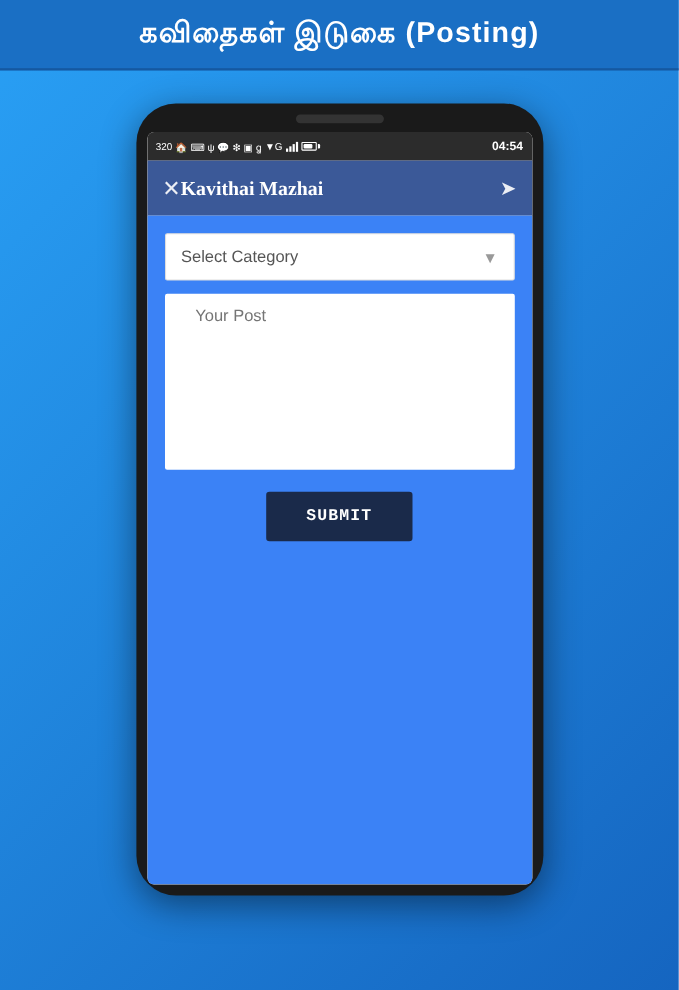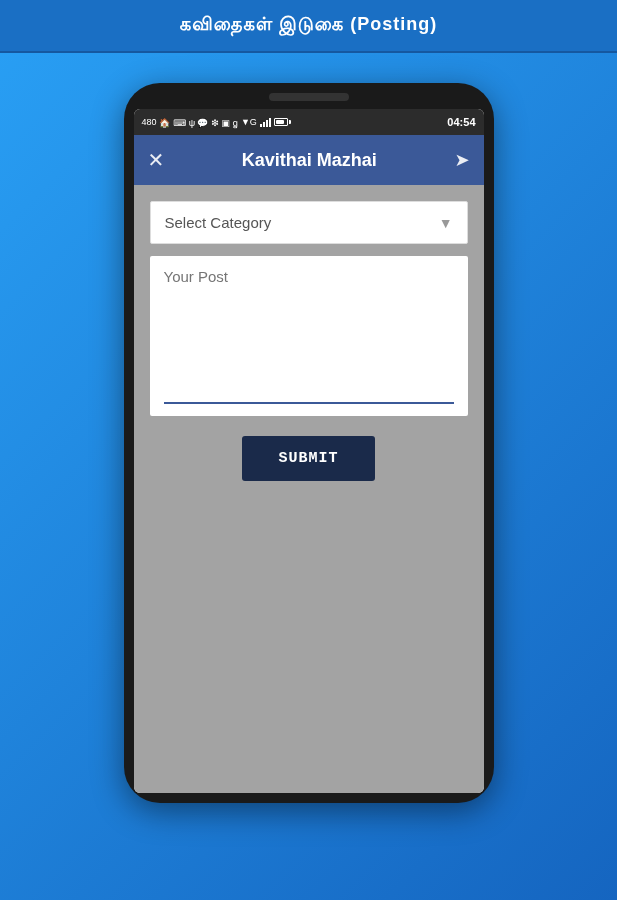"கவிதைகள் இடுகை (Posting)" .app-title { font-size: 18px -> 26px }
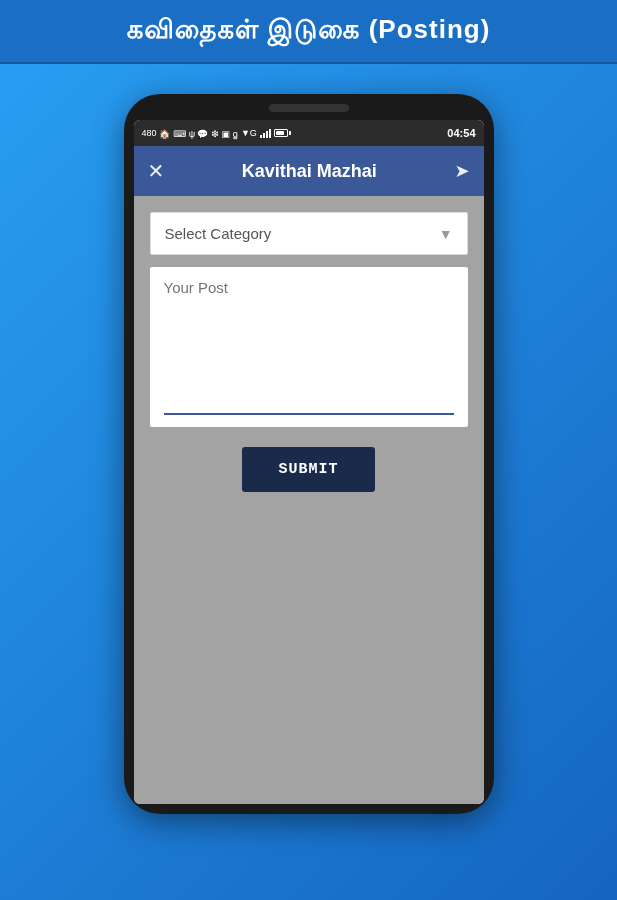"480" span { text: 480 -> 320 }
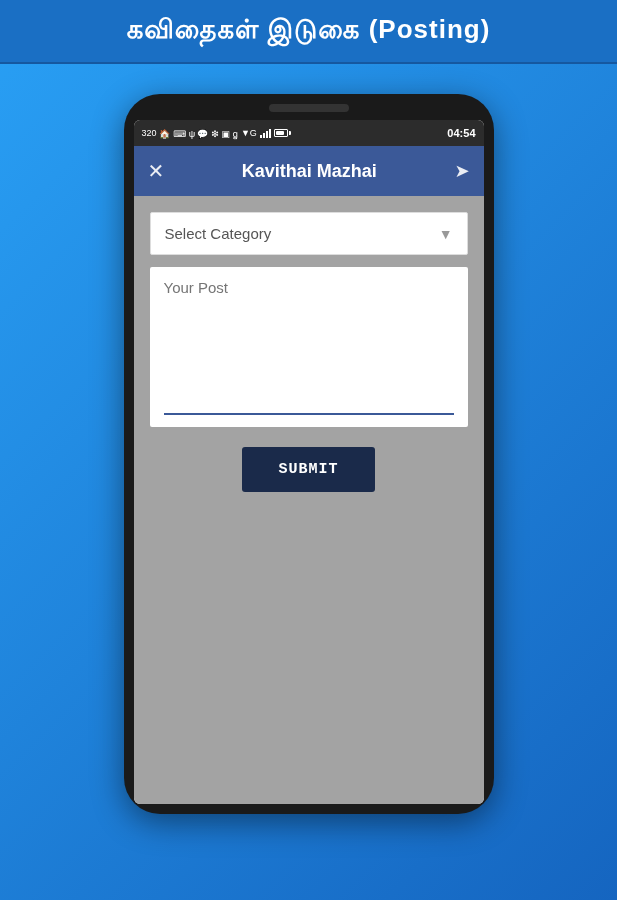"Kavithai Mazhai" .app-bar-title { font-family: none -> Liberation Serif, serif; text-align: center -> none }
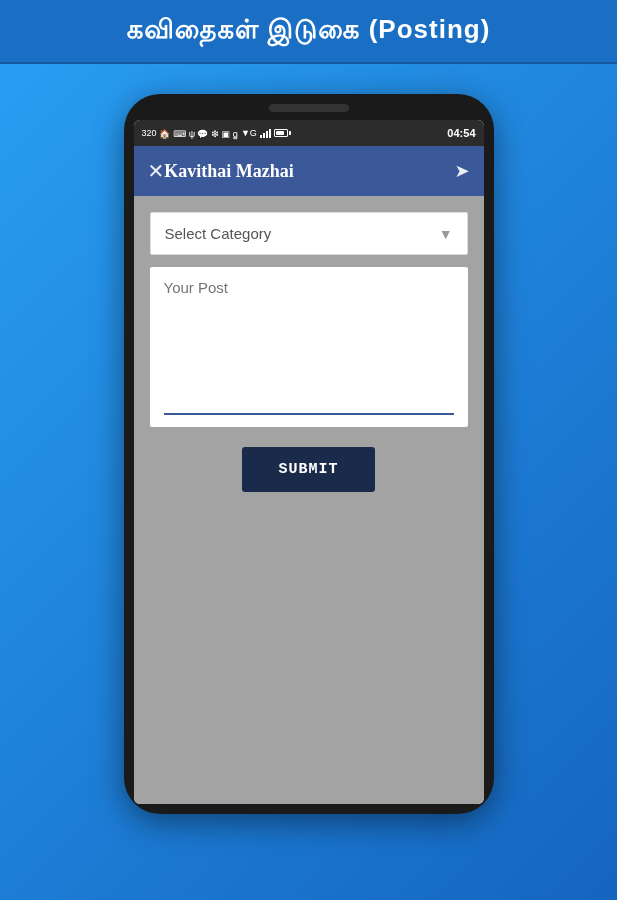"Select Category" .screen-content { background: #a3a3a3 -> #3b82f6 }
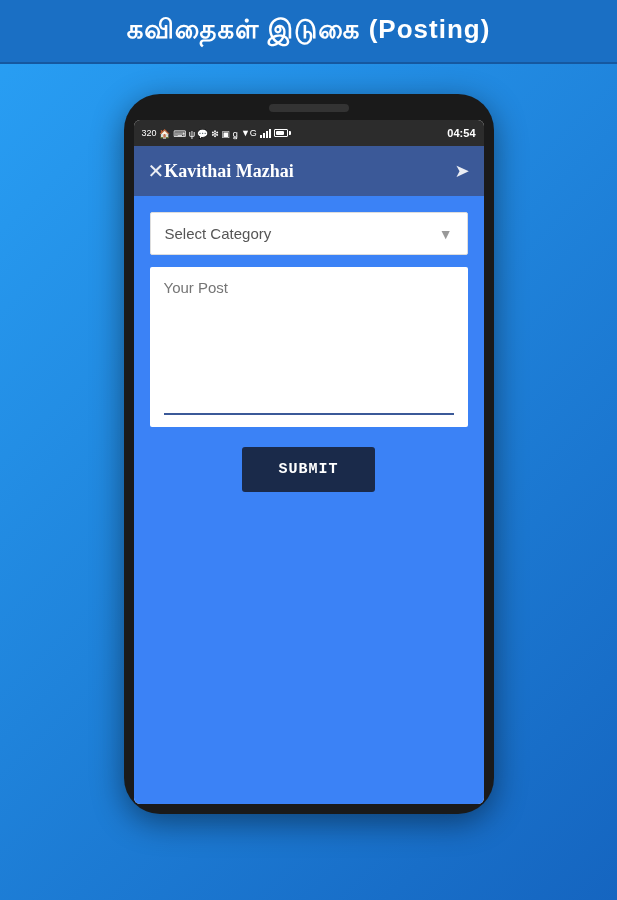"Your Post" .post-area { flex-direction: column -> row; padding: 12px 14px -> 12px 28px }
